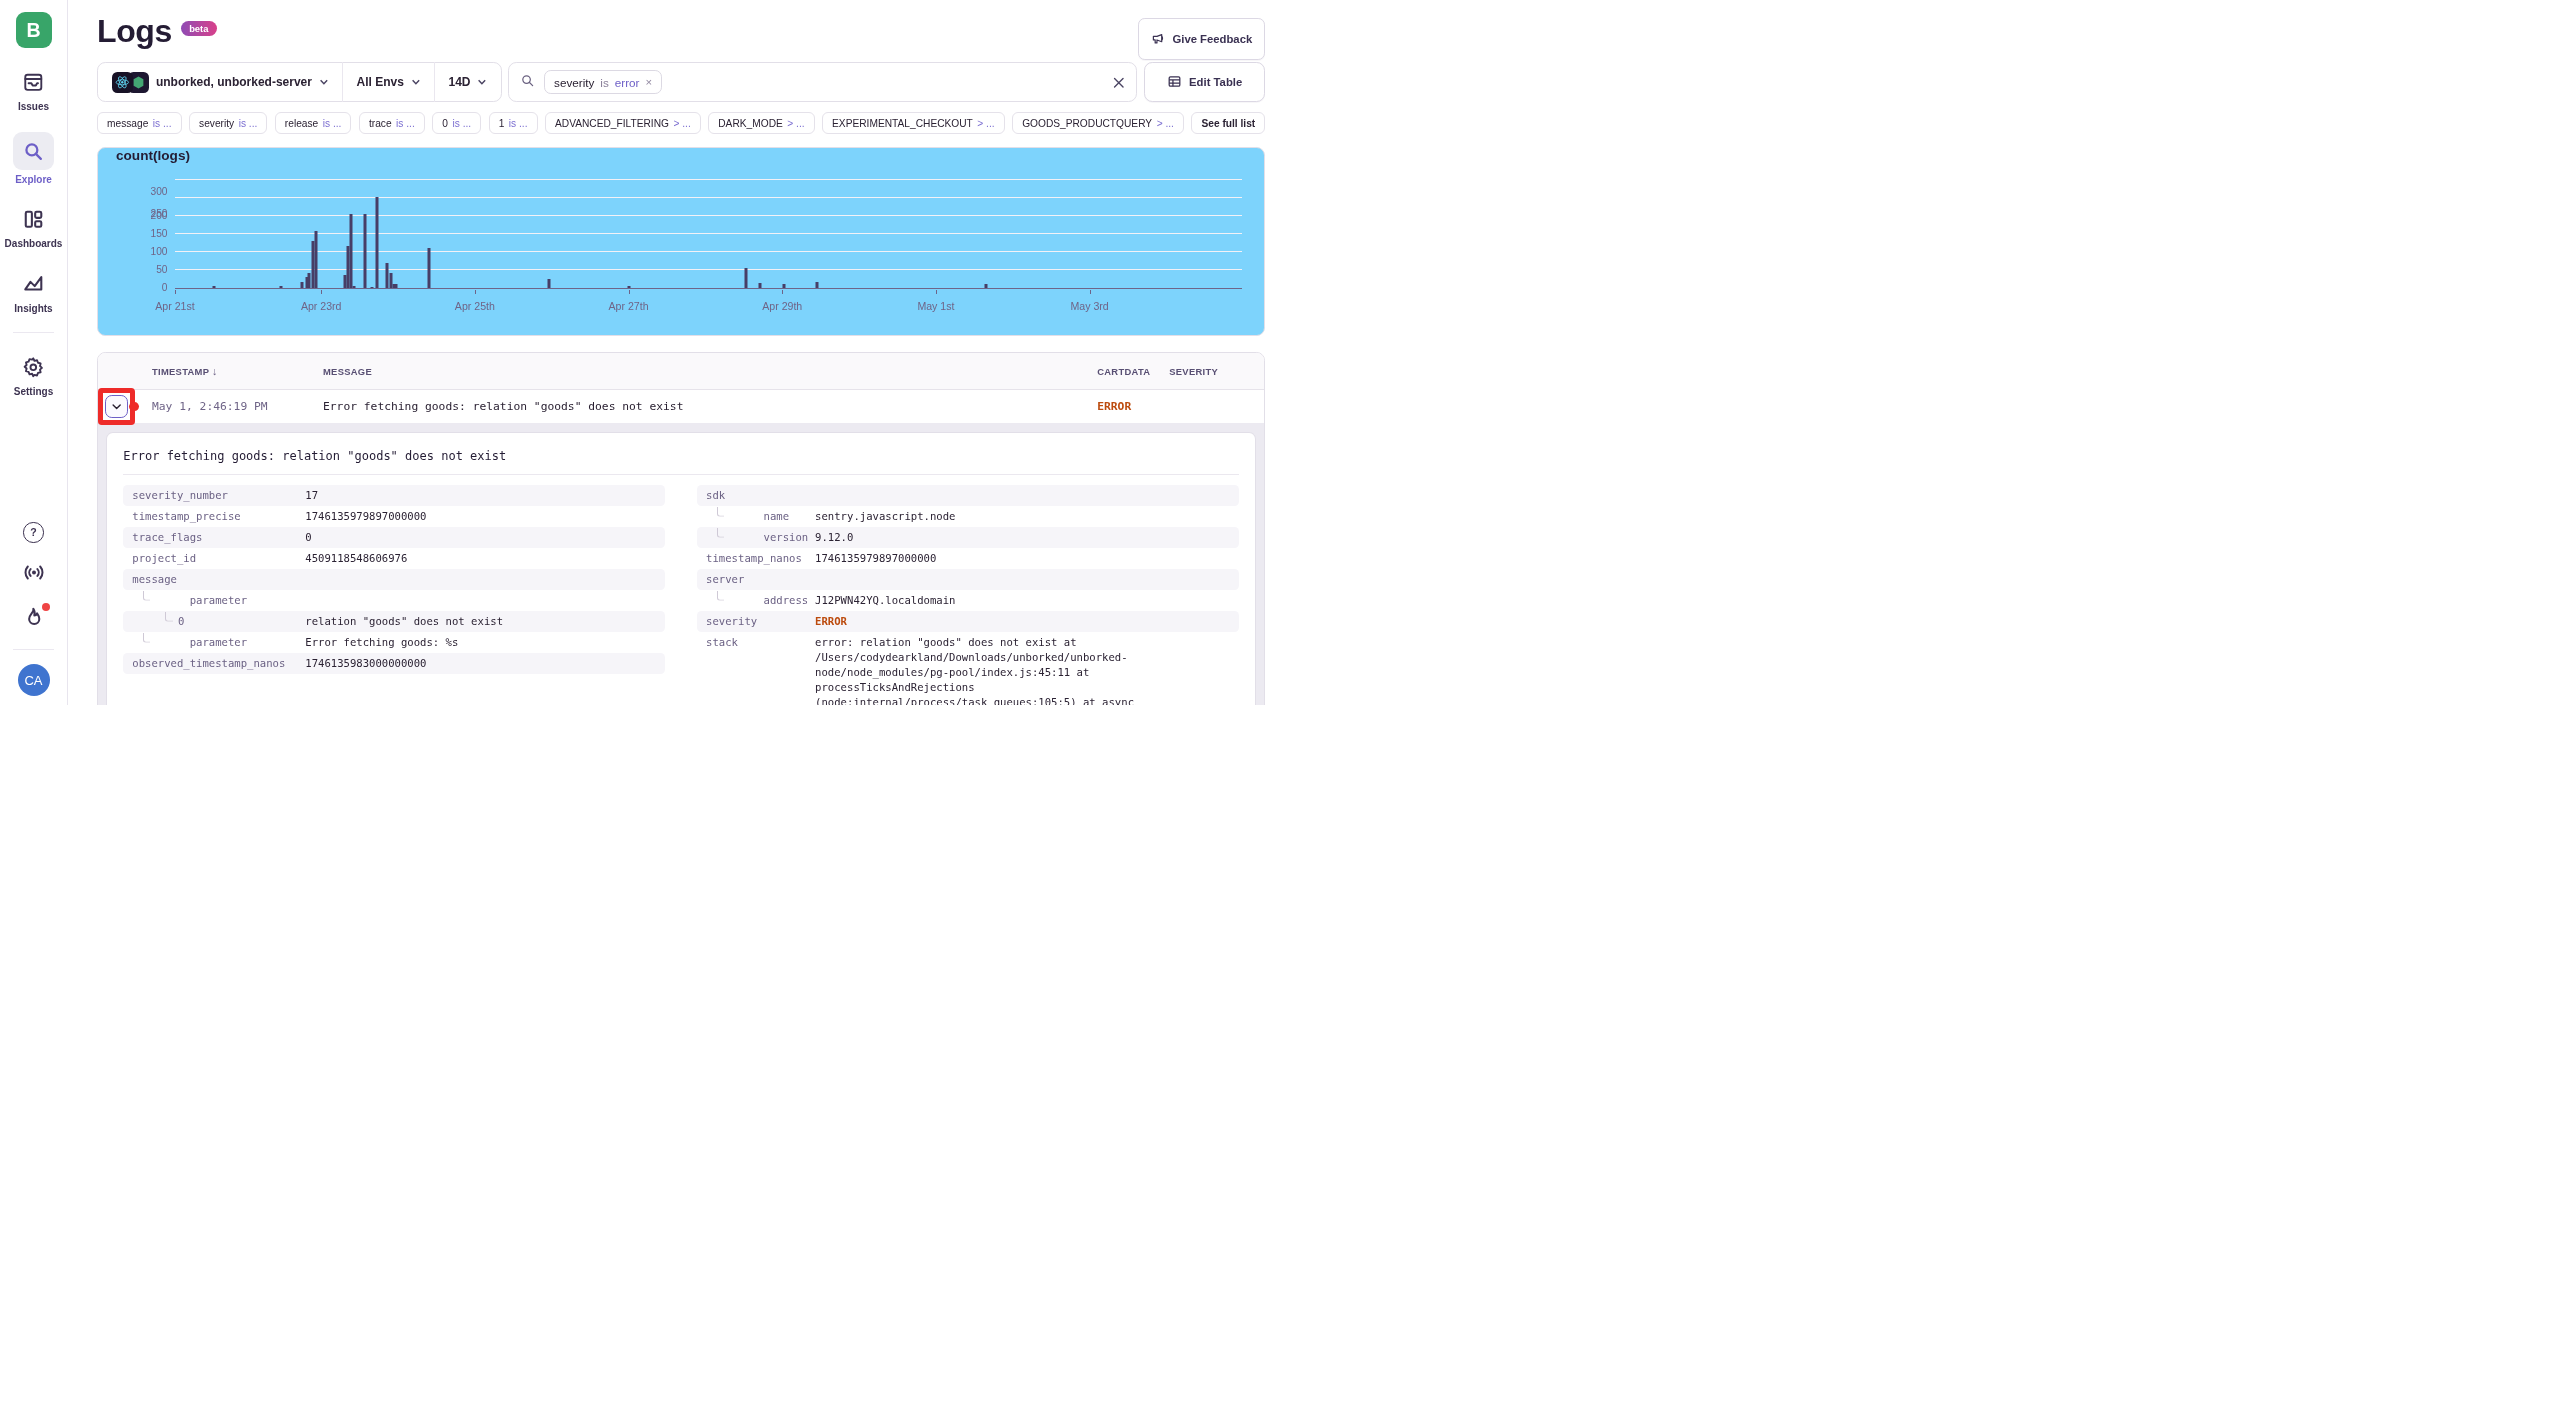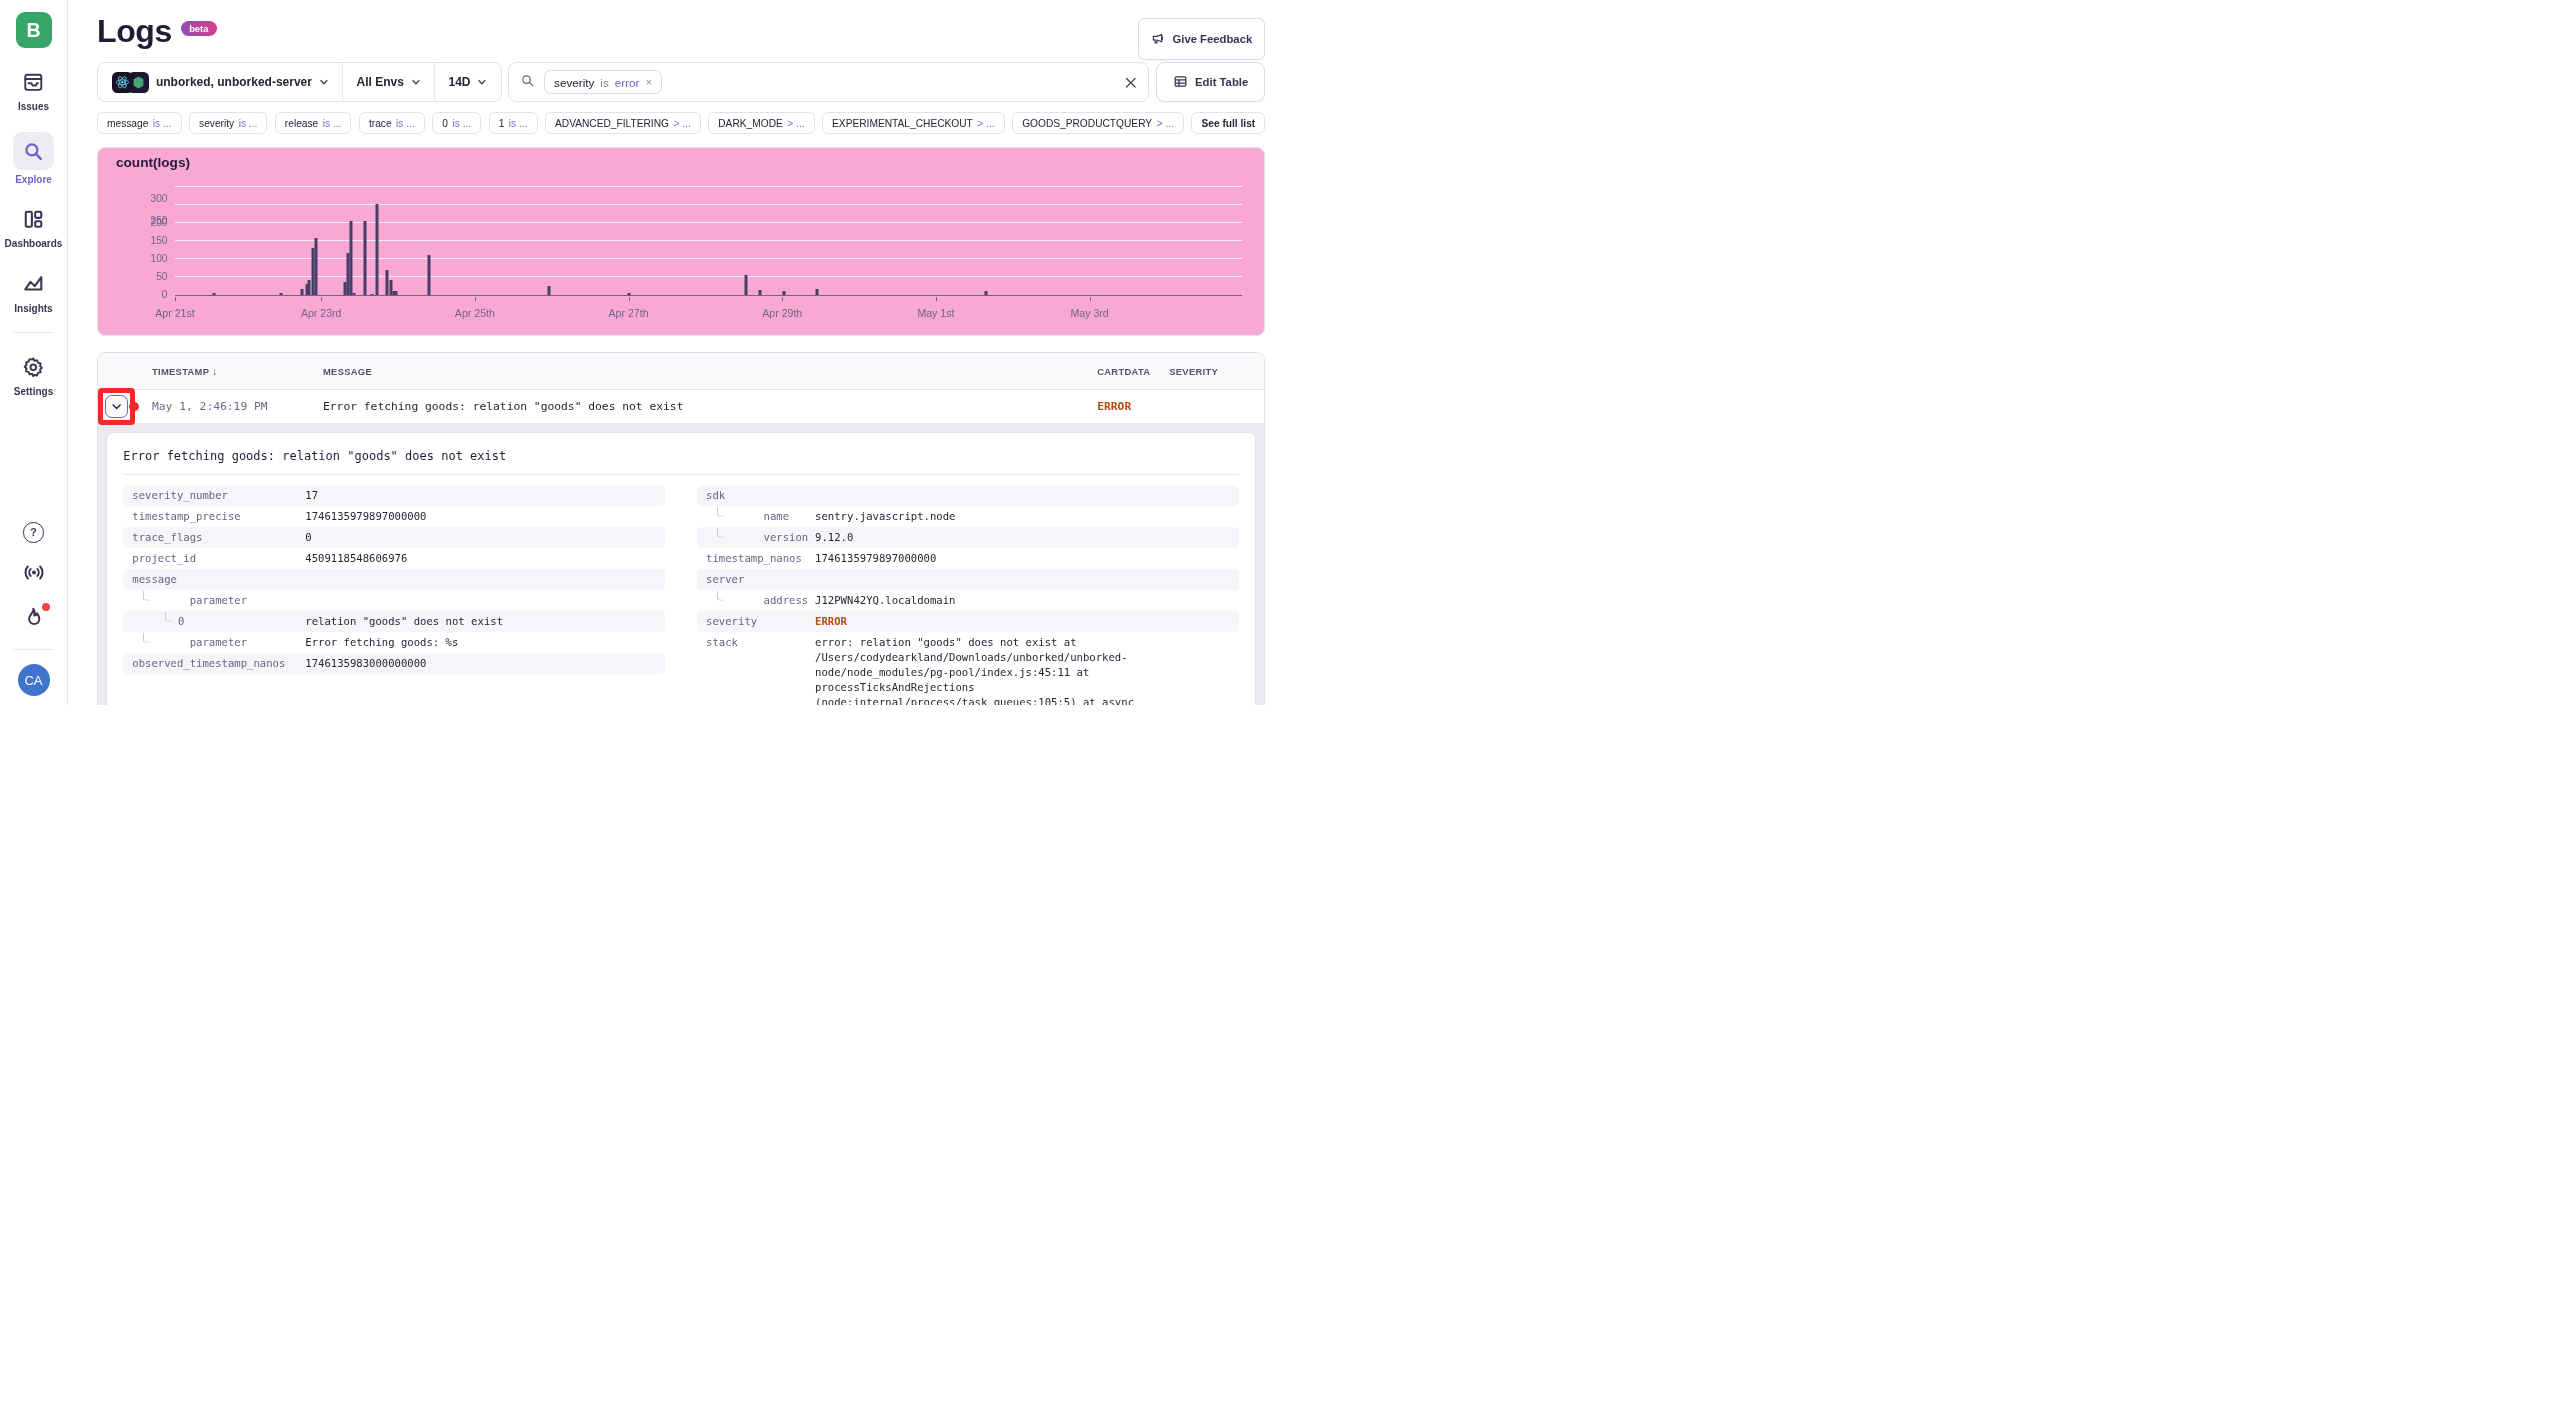"Edit Table" .edit-table-btn { padding: 0 16px -> 0 22px }
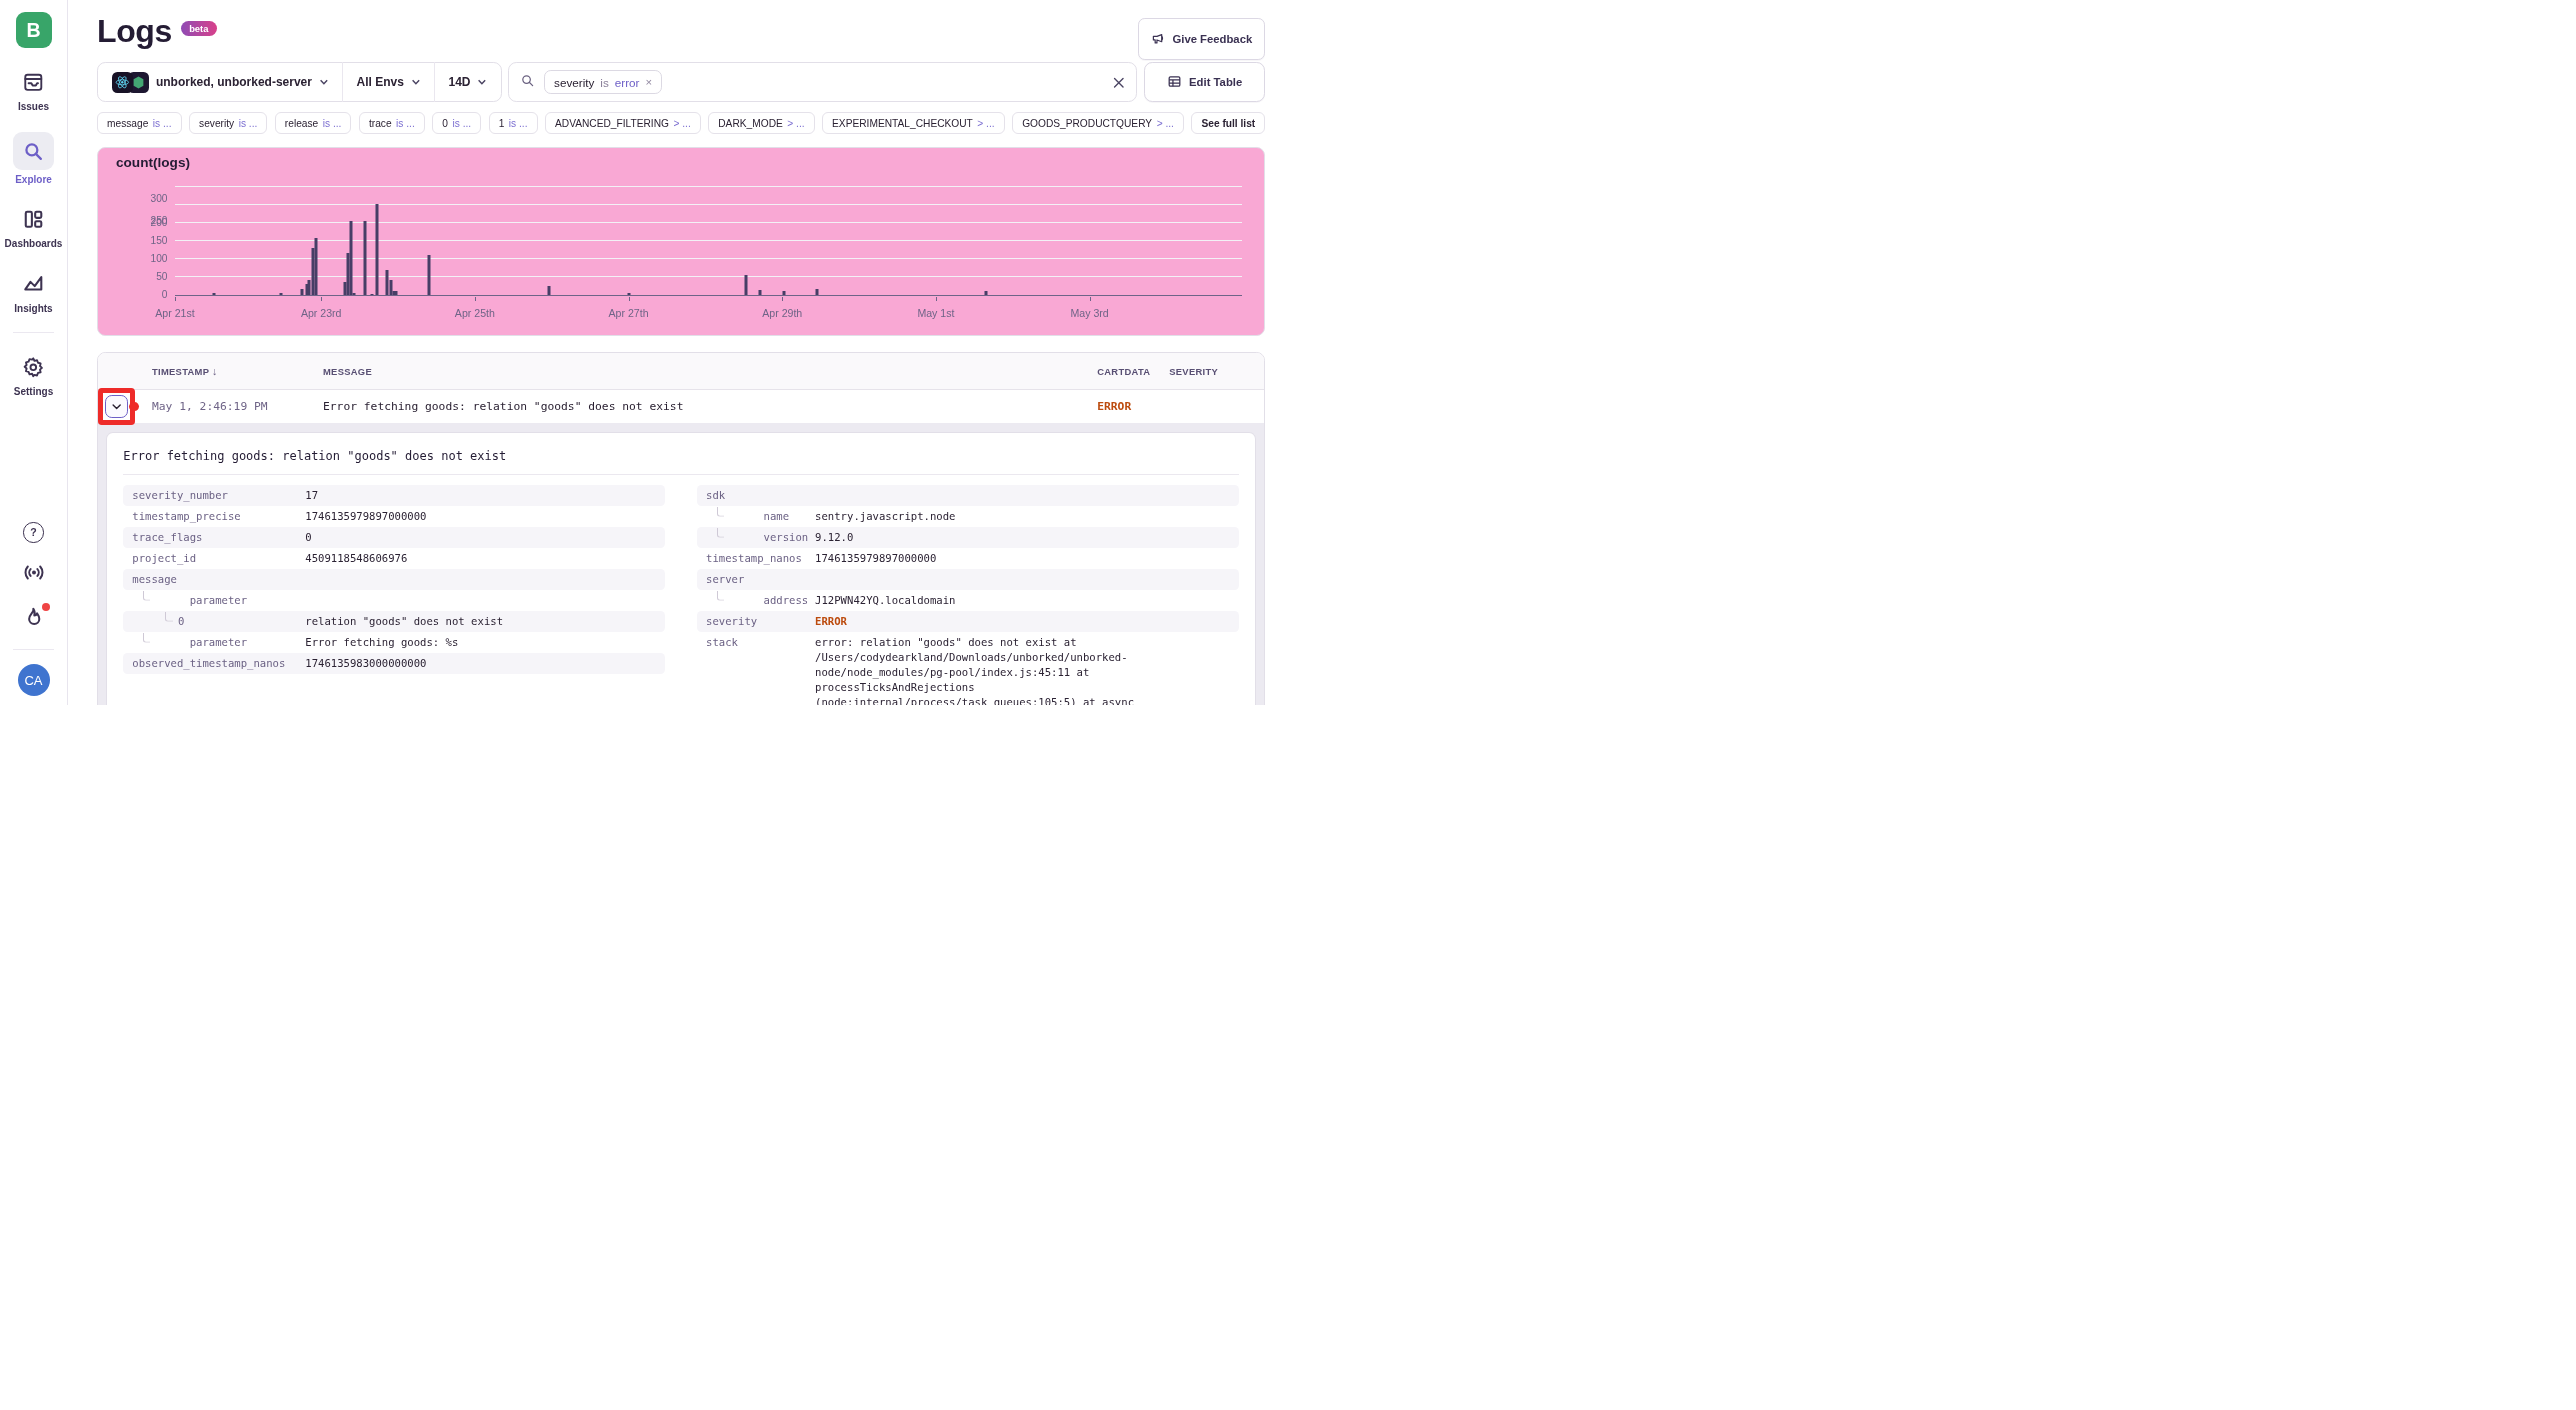"count(logs)" .chart-card { background: #f9a8d4 -> #7dd3fc; padding: 7px 0 0 18px -> 0 0 0 18px }
